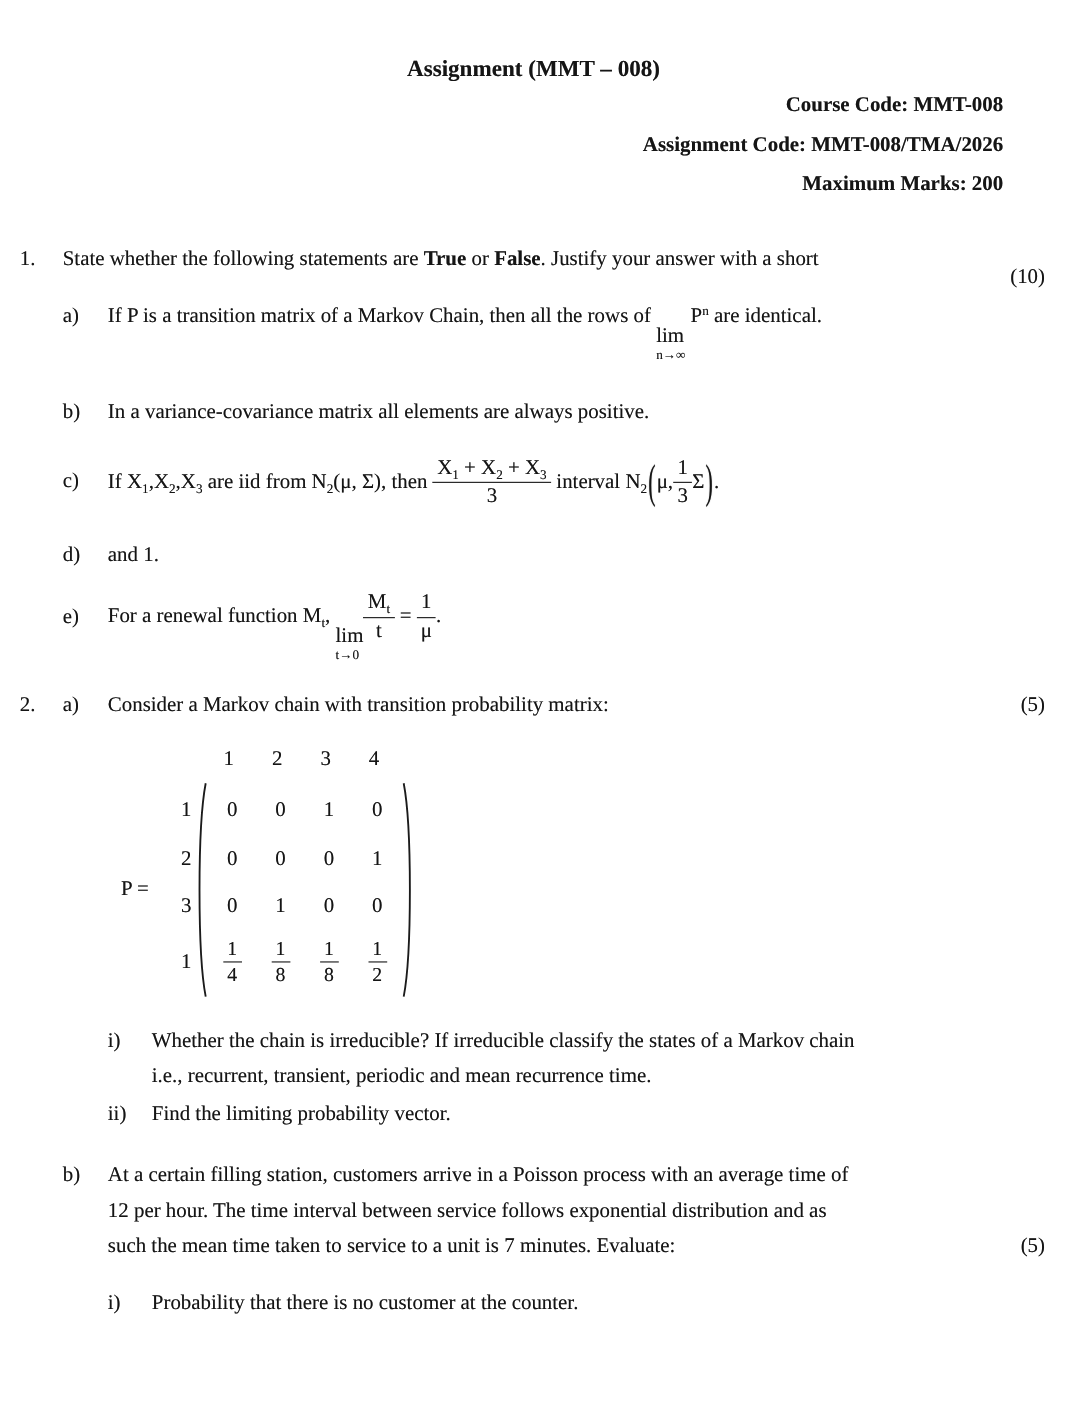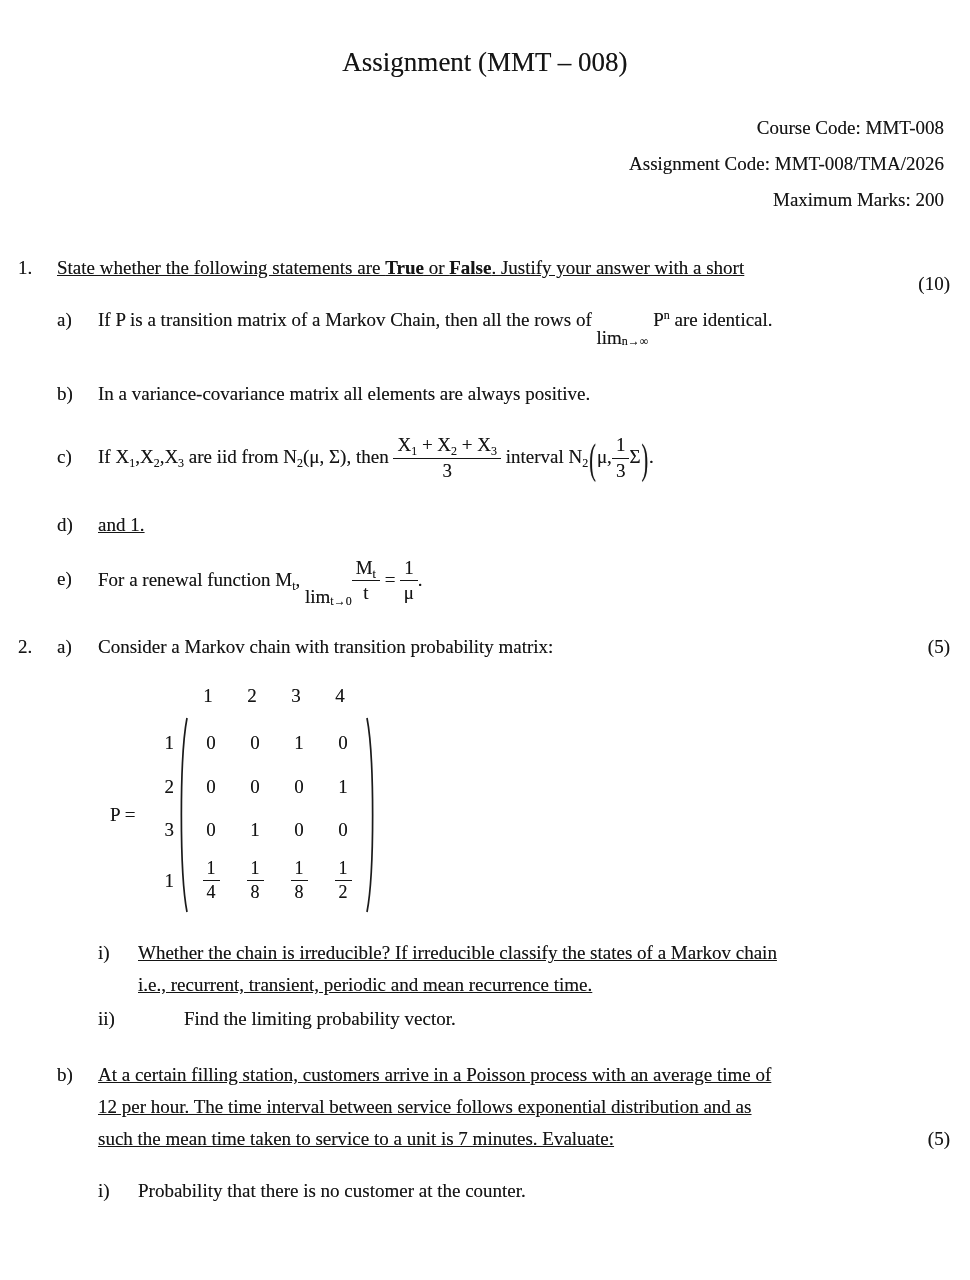"Assignment (MMT – 008)" .title { font-size: 27px -> 21px; font-weight: normal -> bold }
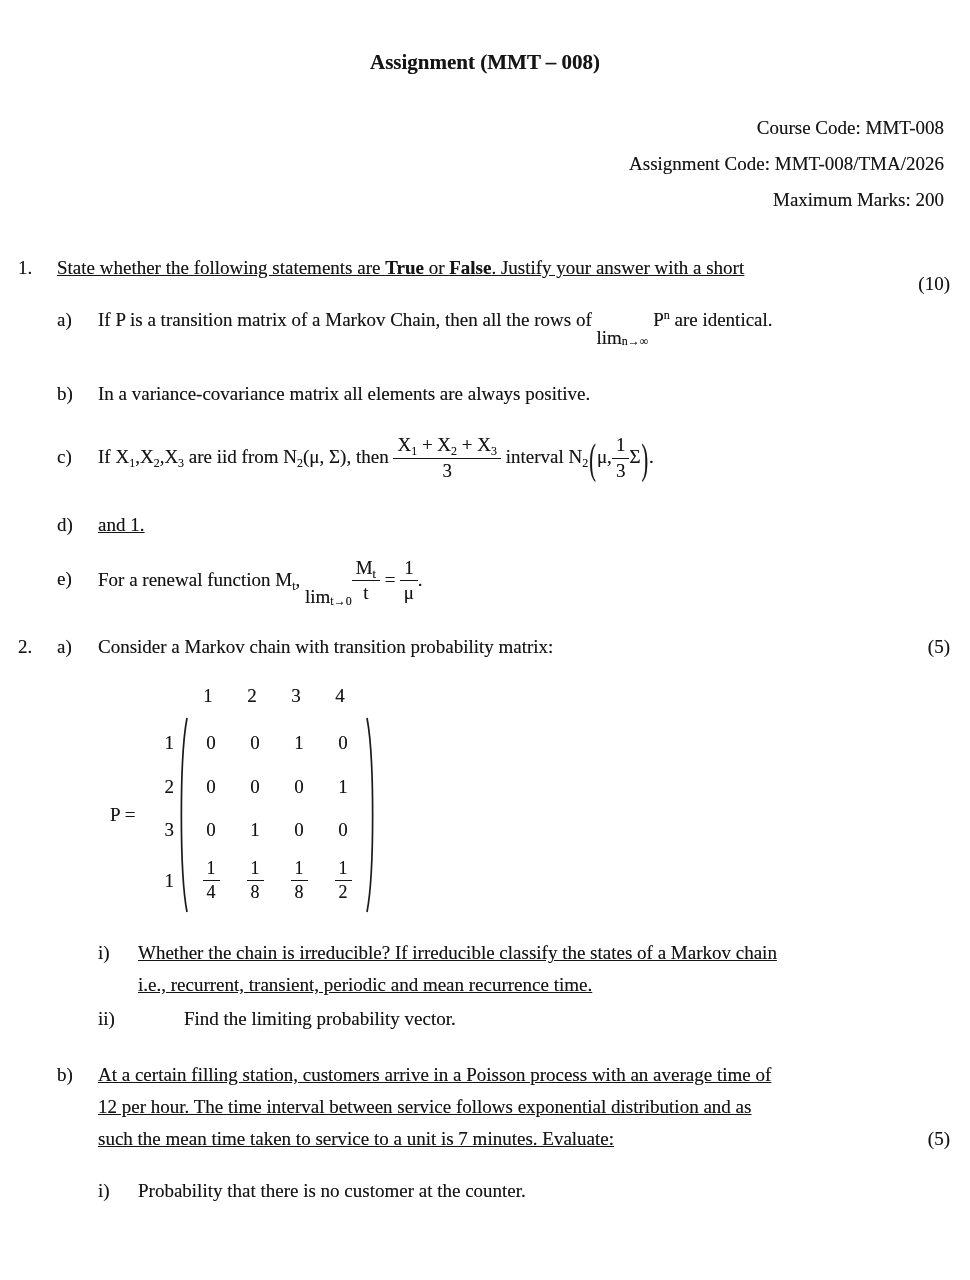"Course Code: MMT-008" .meta { font-weight: normal -> bold; margin-top: 32px -> none; padding-right: 26px -> 58px }
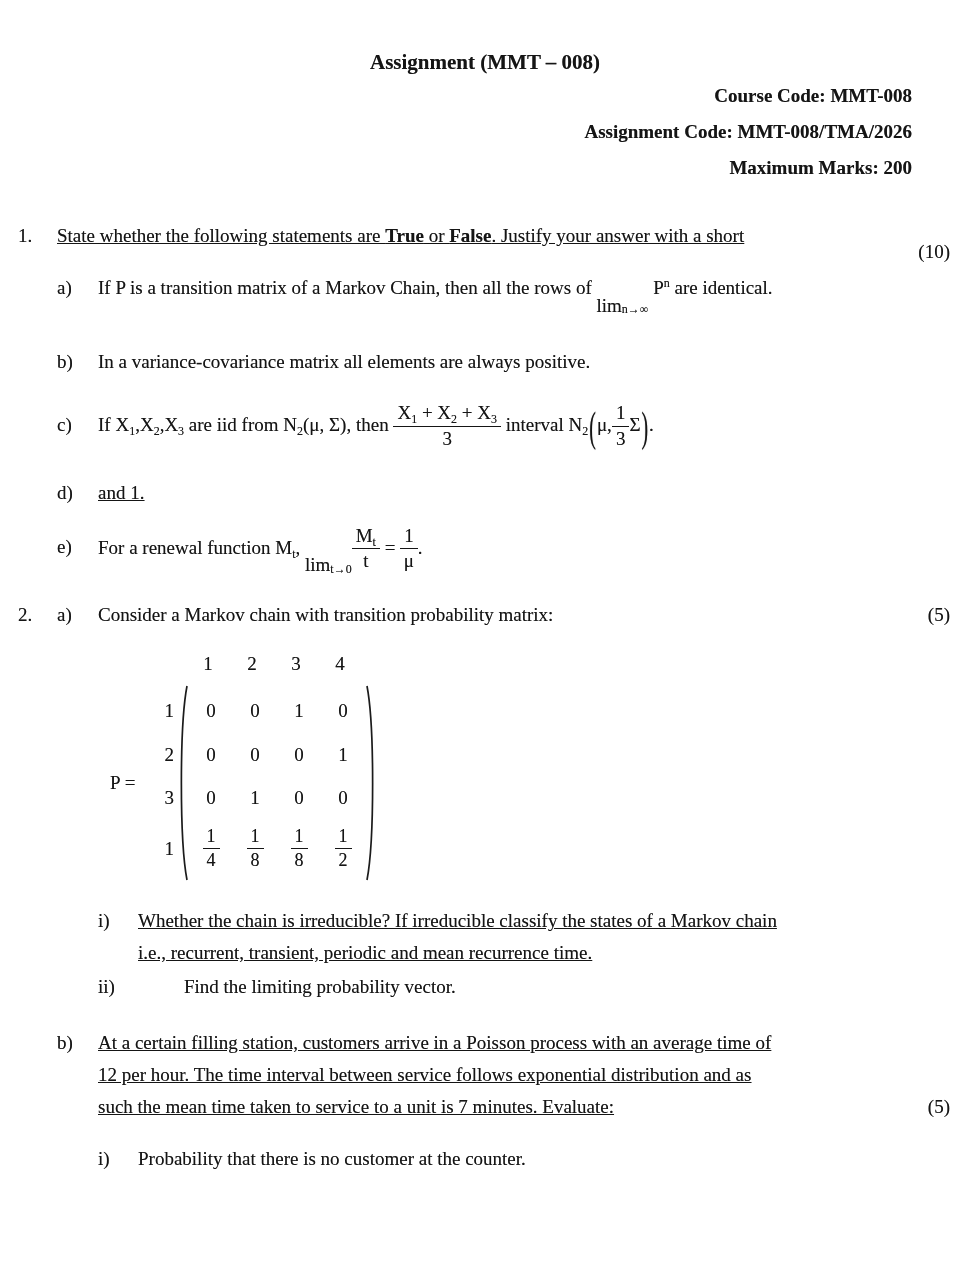"State whether the following statements" .line { text-decoration: underline -> none }
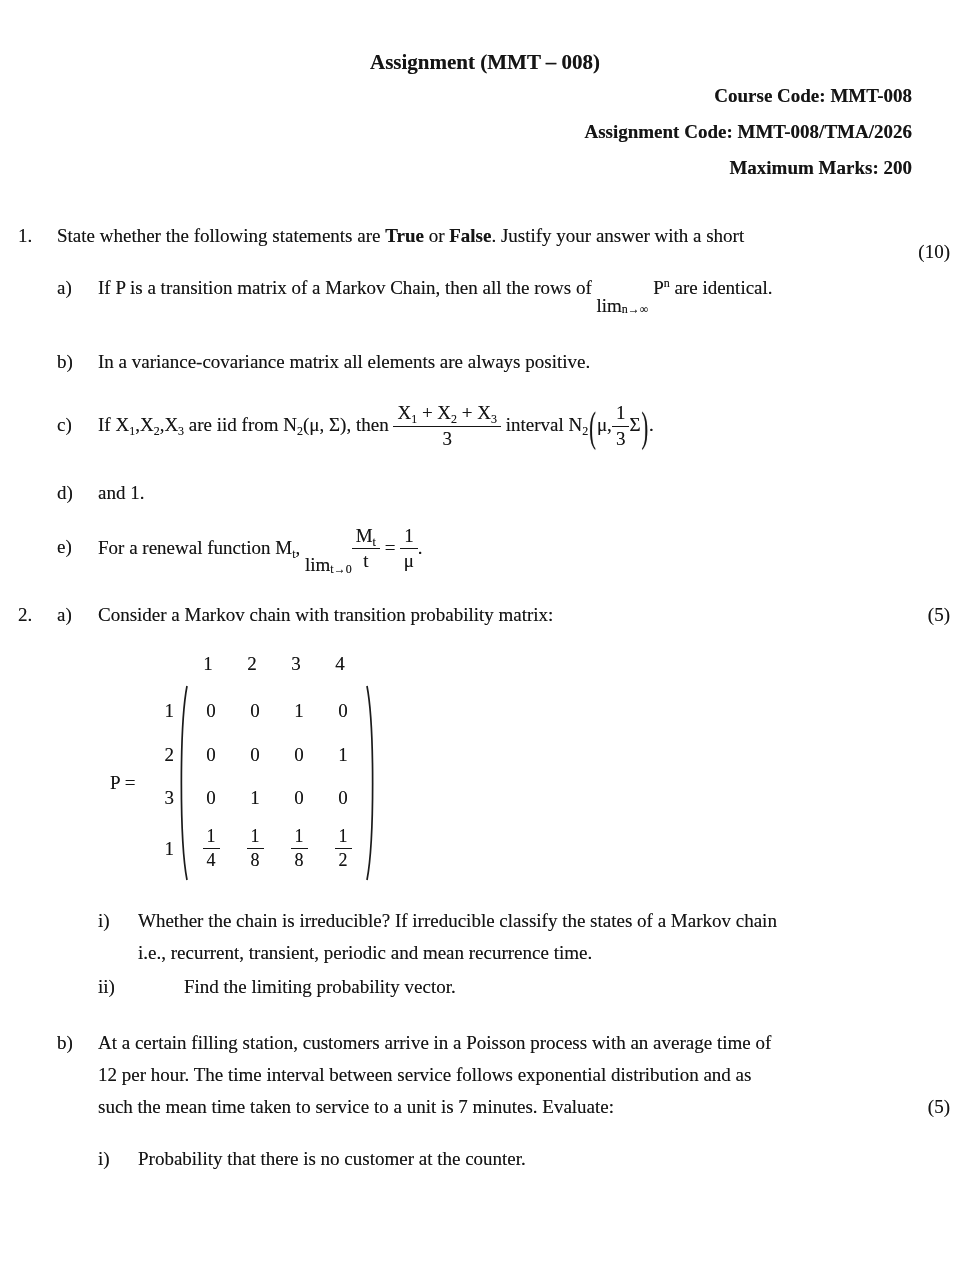"lim" .limstack { align-items: flex-end -> flex-start; flex-direction: row -> column }
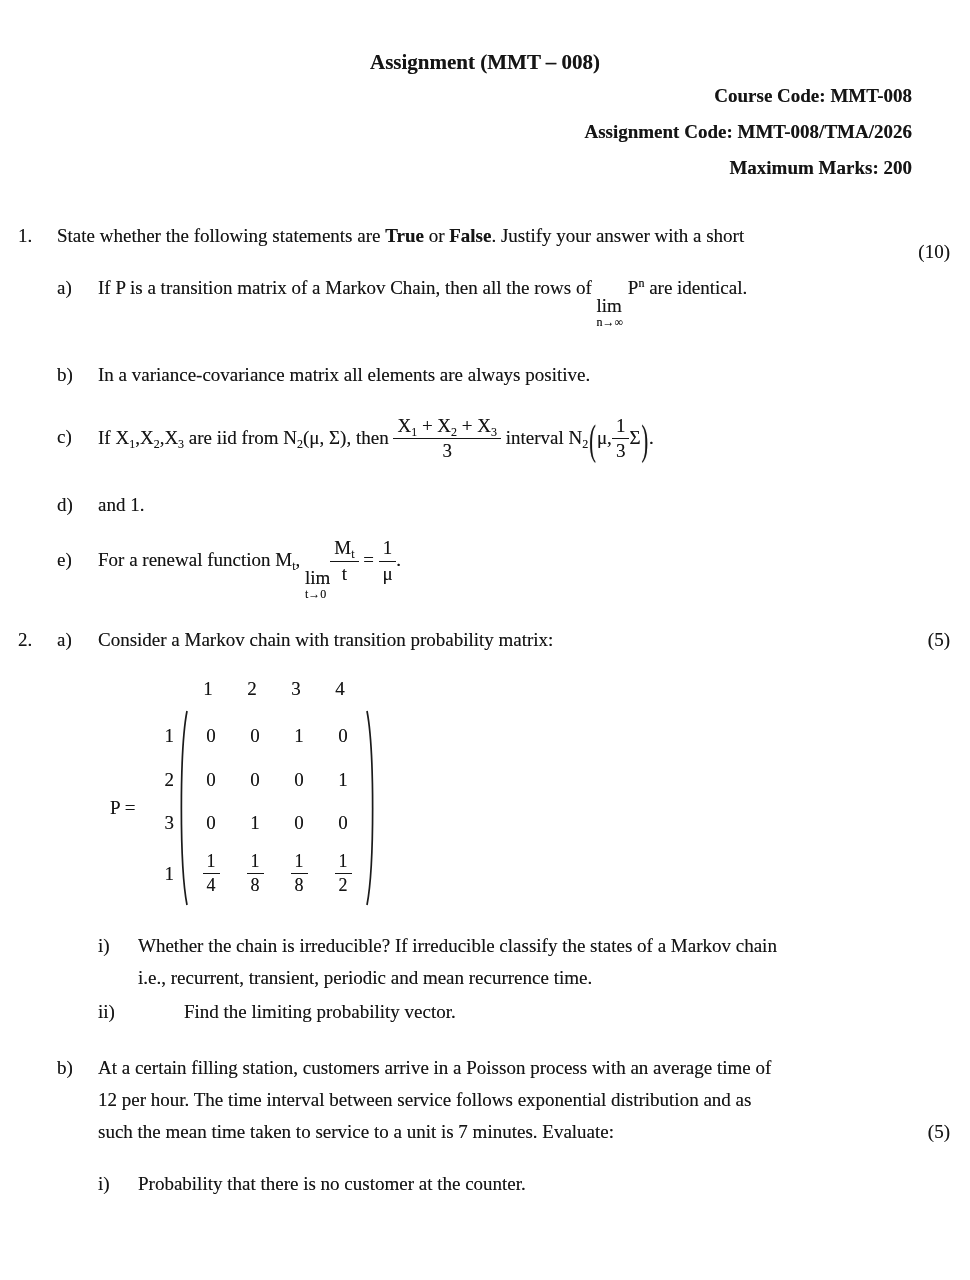"ii)" .item-ii { gap: 46px -> none }
